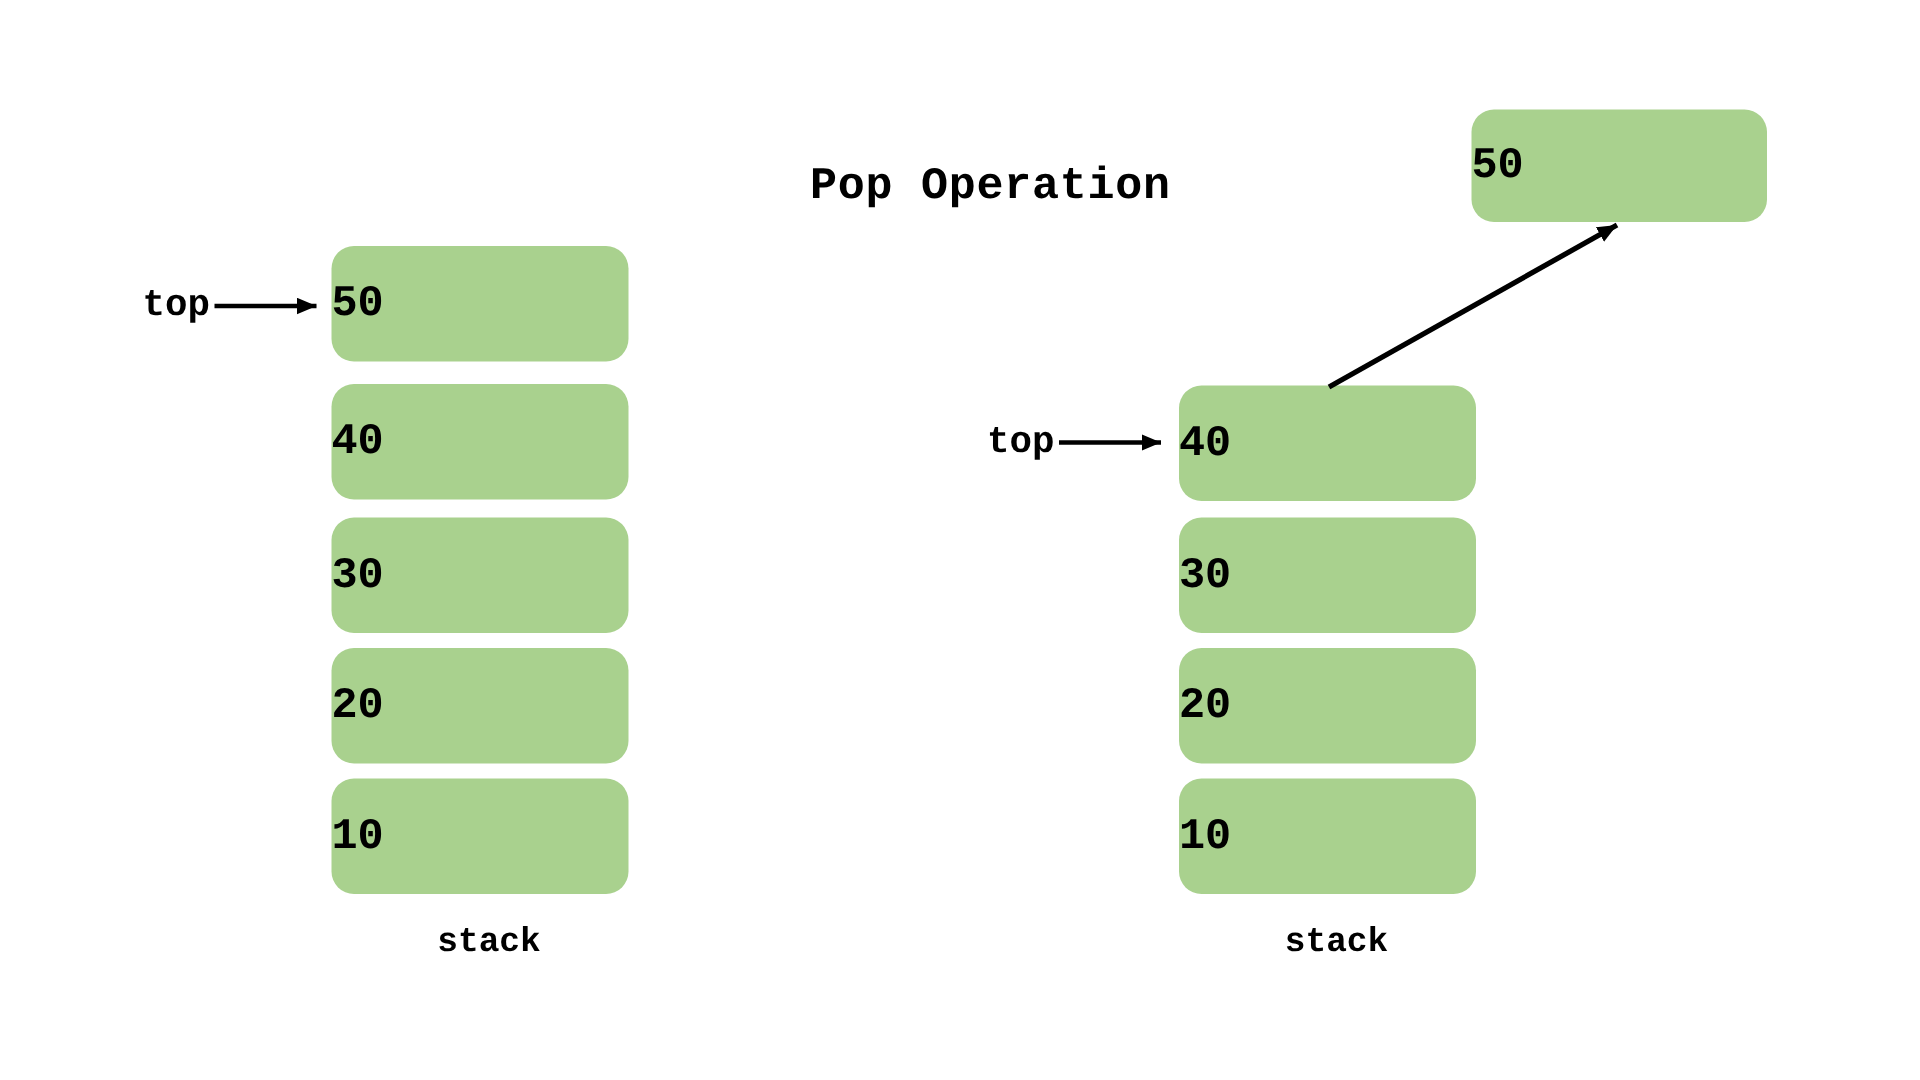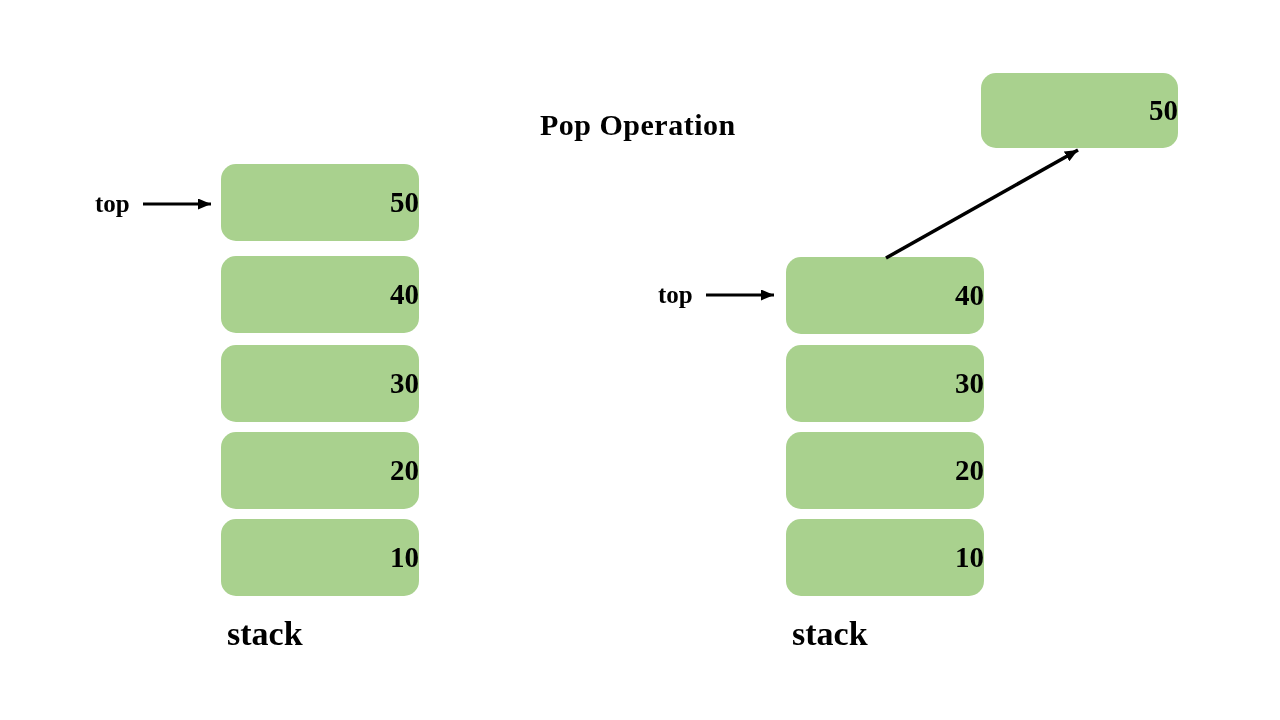"Pop Operation" .canvas { font-family: Liberation Serif, serif -> Liberation Mono, monospace }
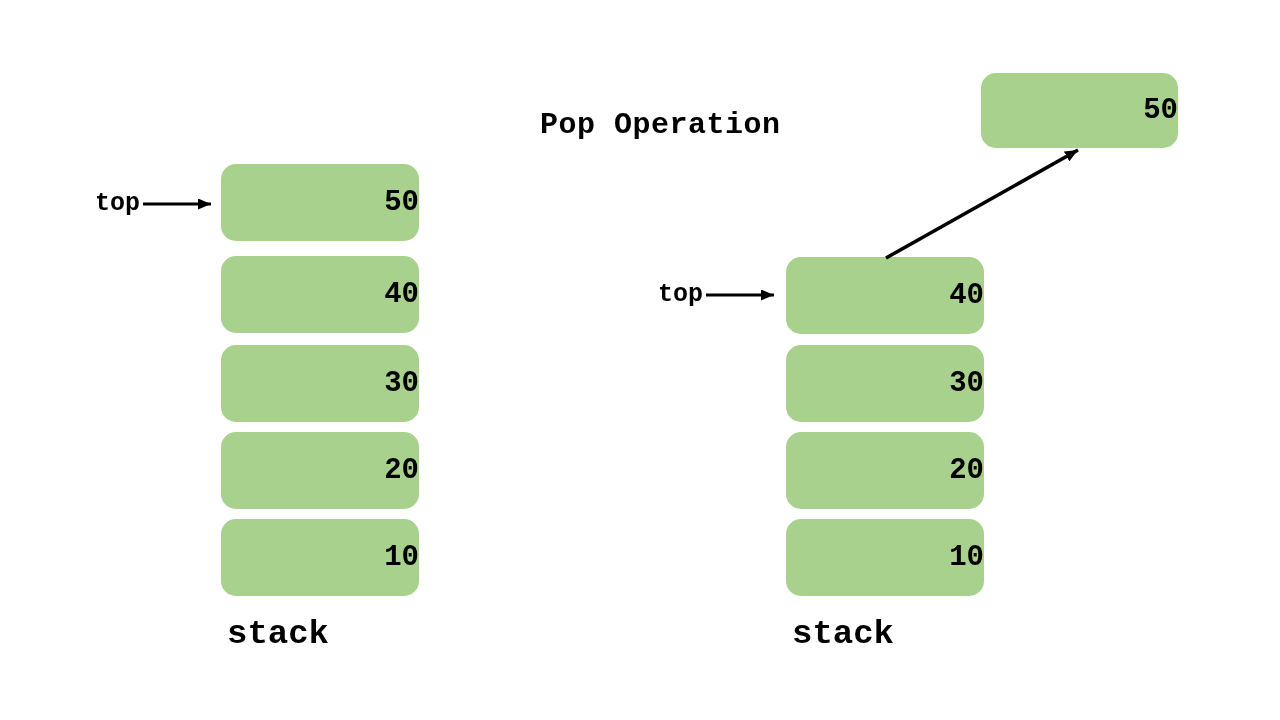"50" .stack-box { justify-content: flex-end -> flex-start }
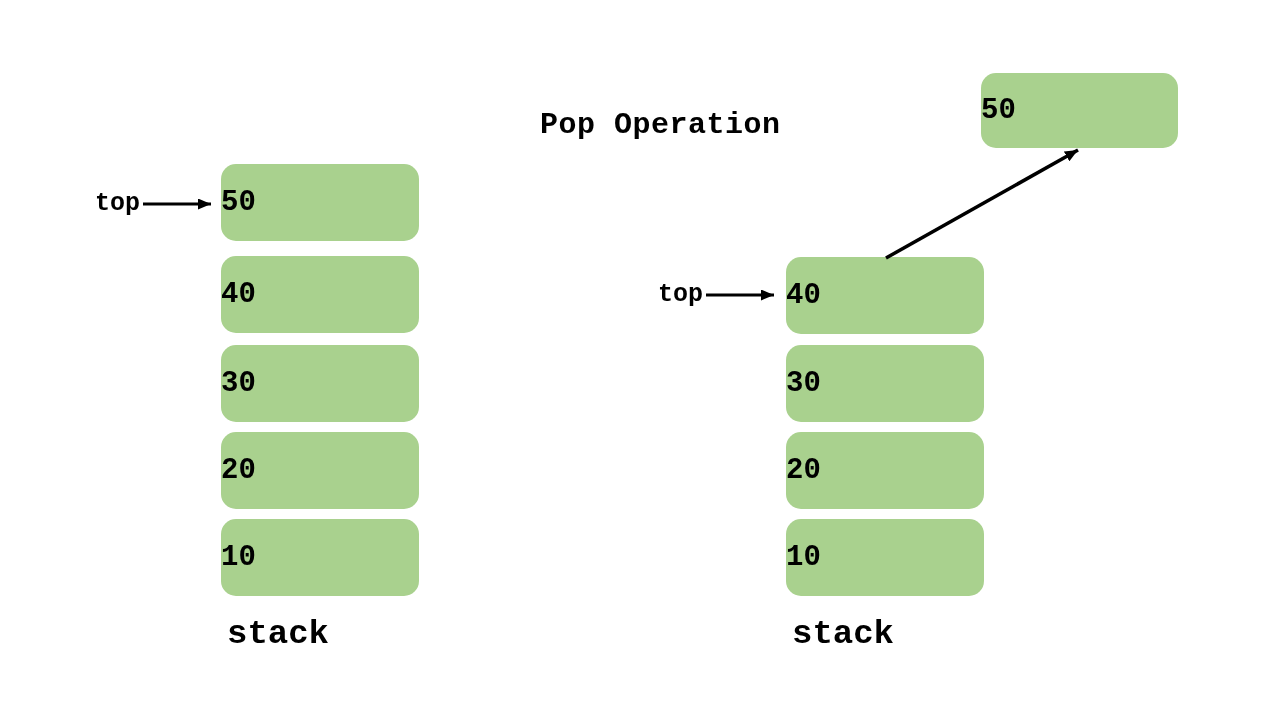"stack" .stack-label { font-size: 34px -> 23px; text-align: left -> center }
